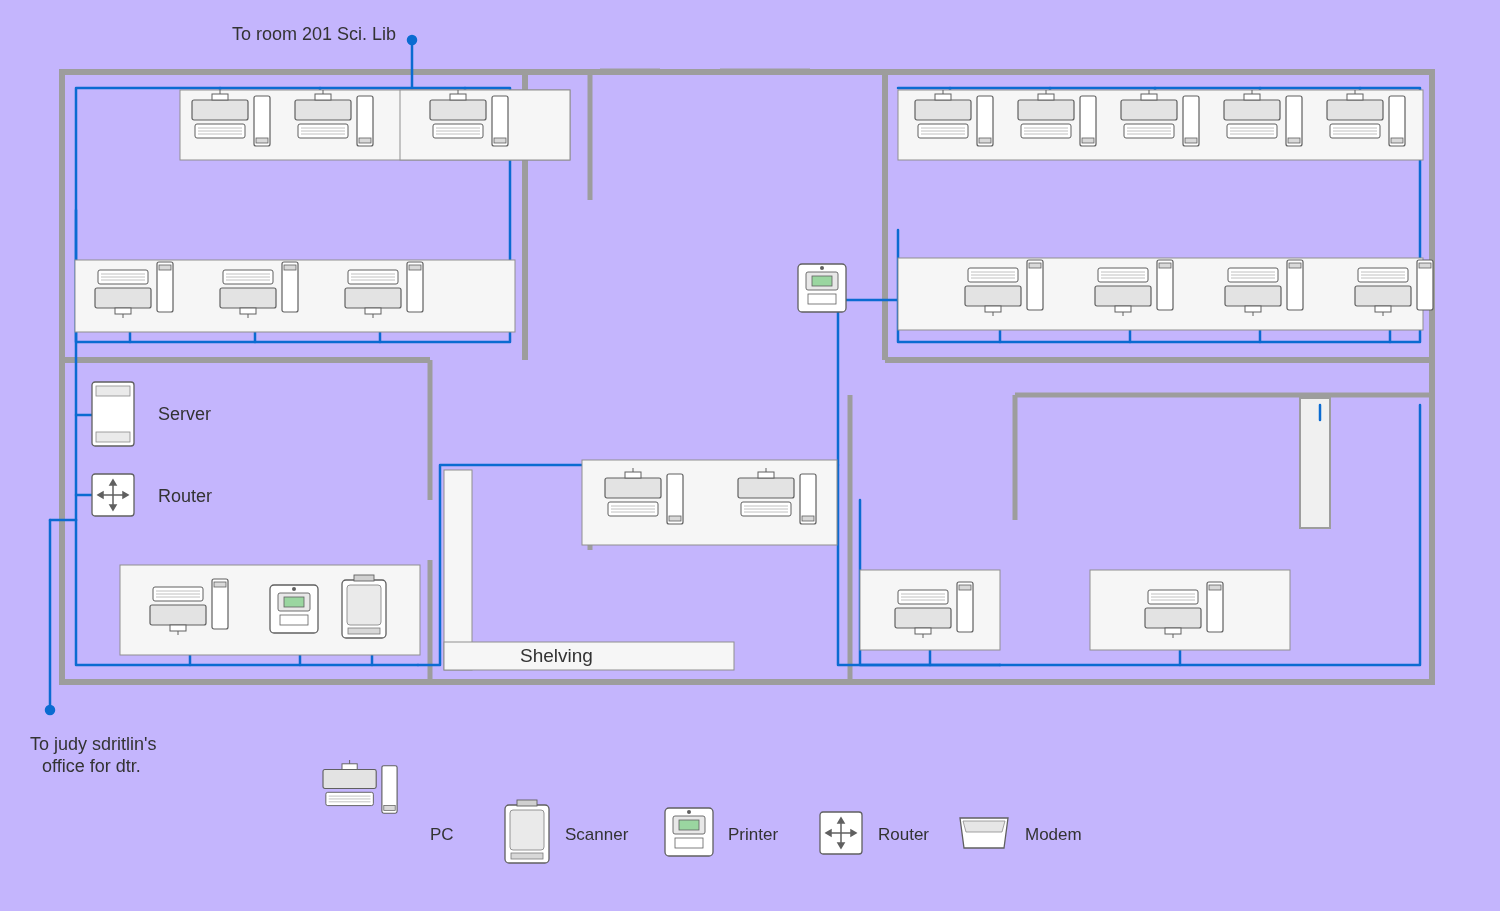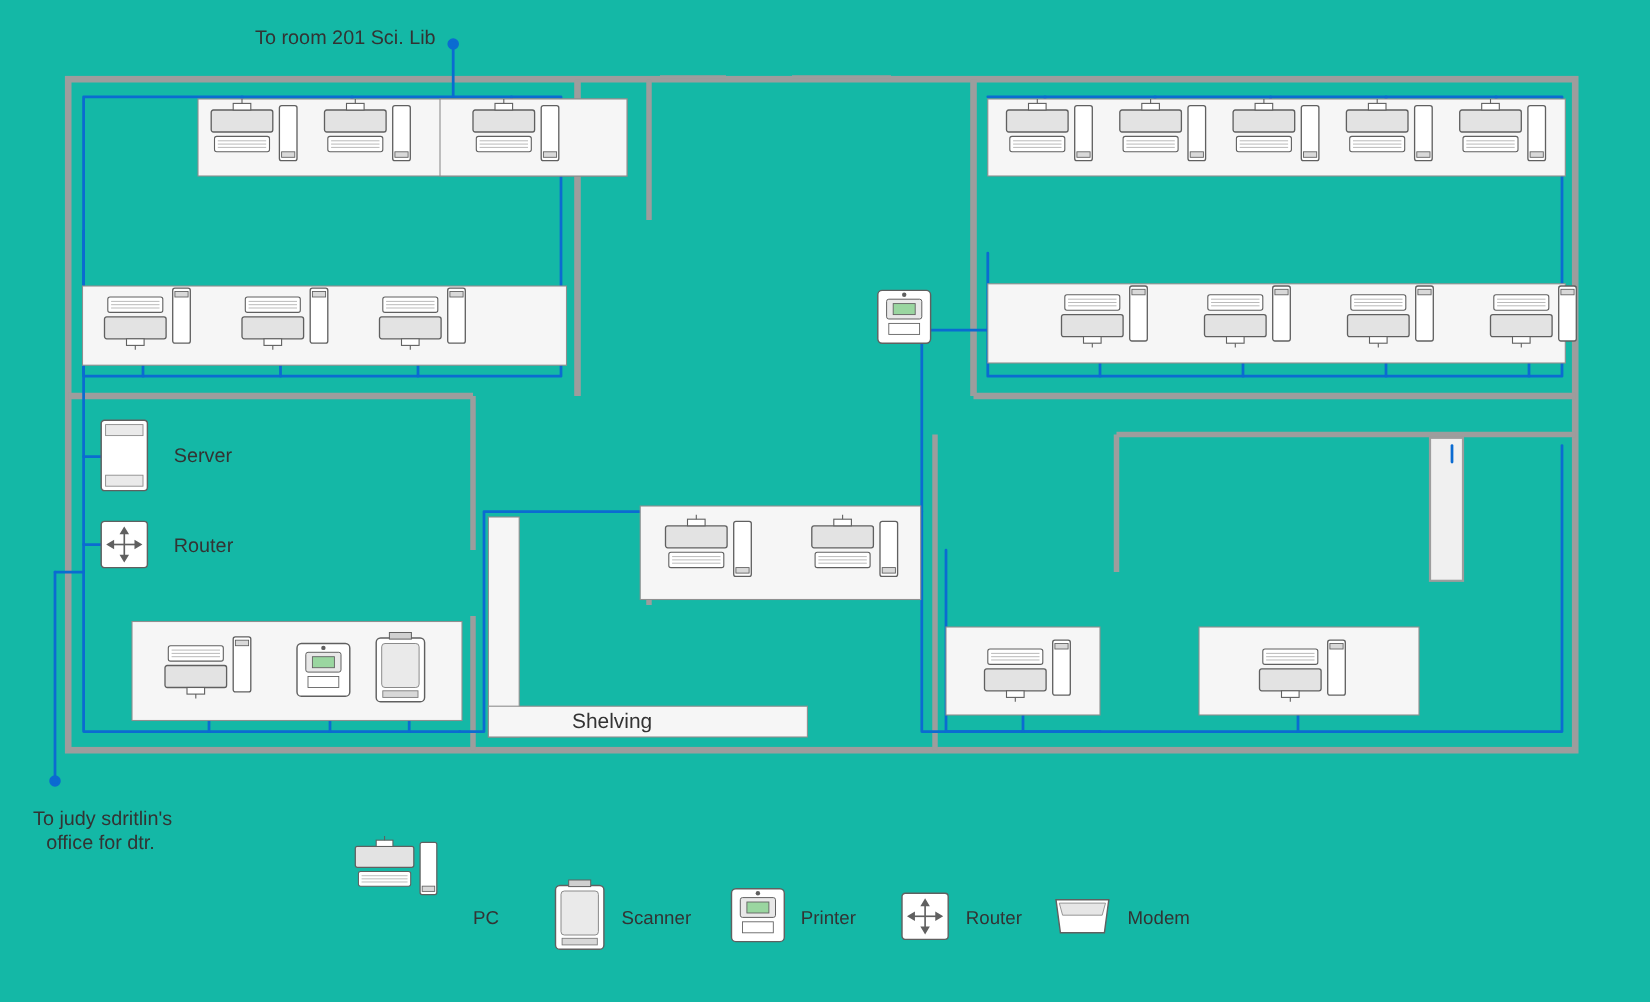"To room 201 Sci. Lib" #stage { background: #14b8a6 -> #c4b5fd }
